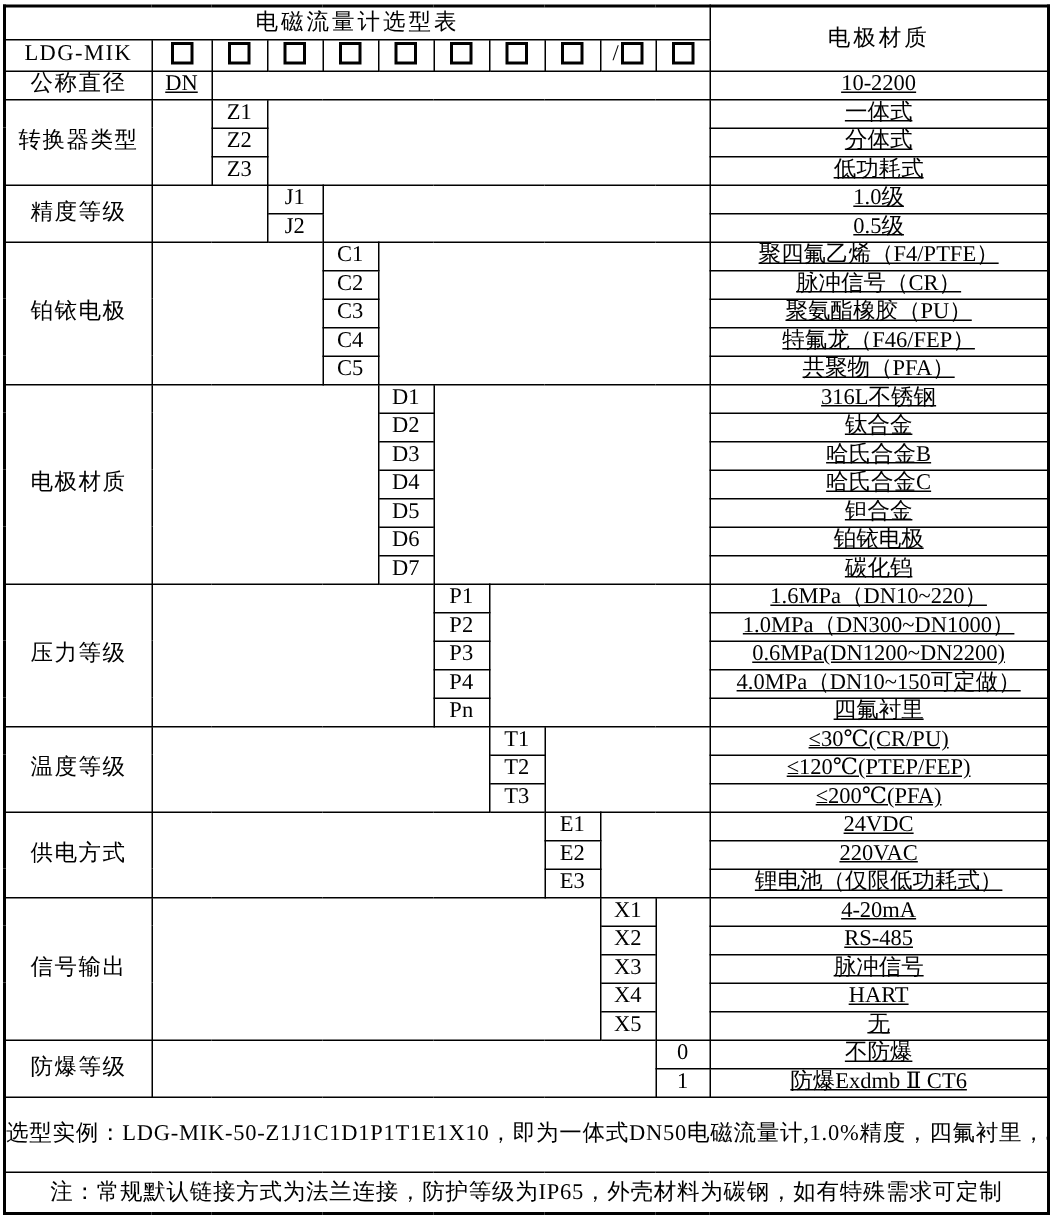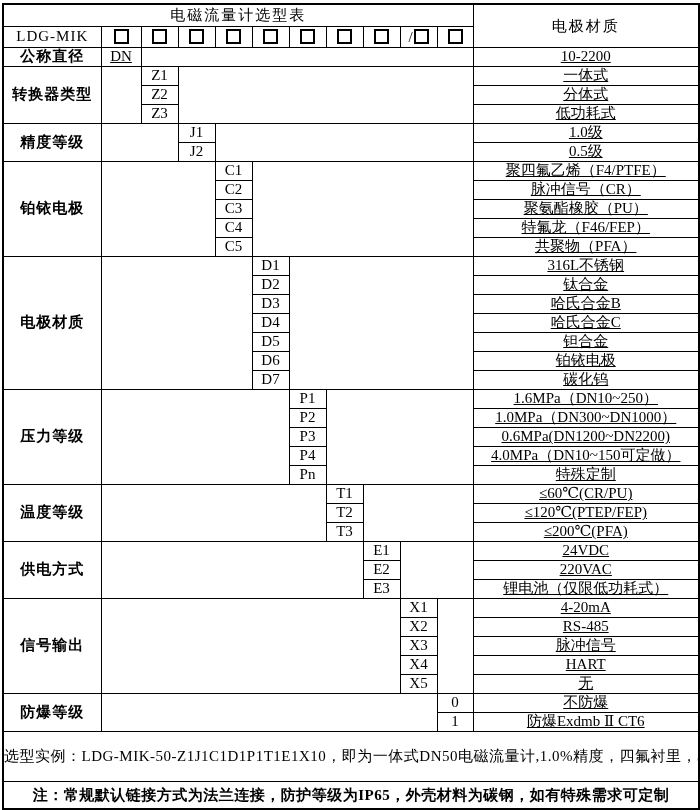"公称直径" td.lbl { font-weight: bold -> none }
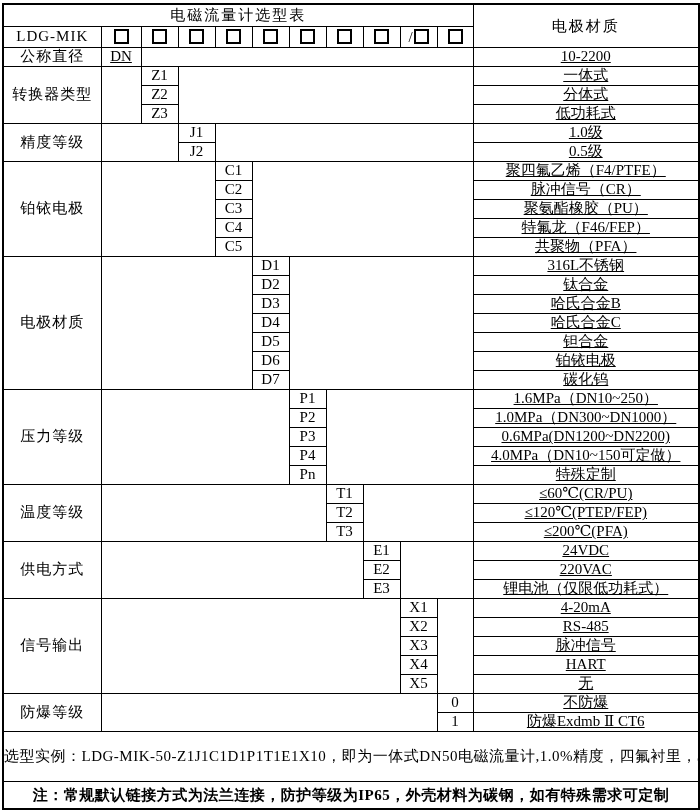"1.6MPa（DN10~250）" td.desc { text: 250 -> 220 }
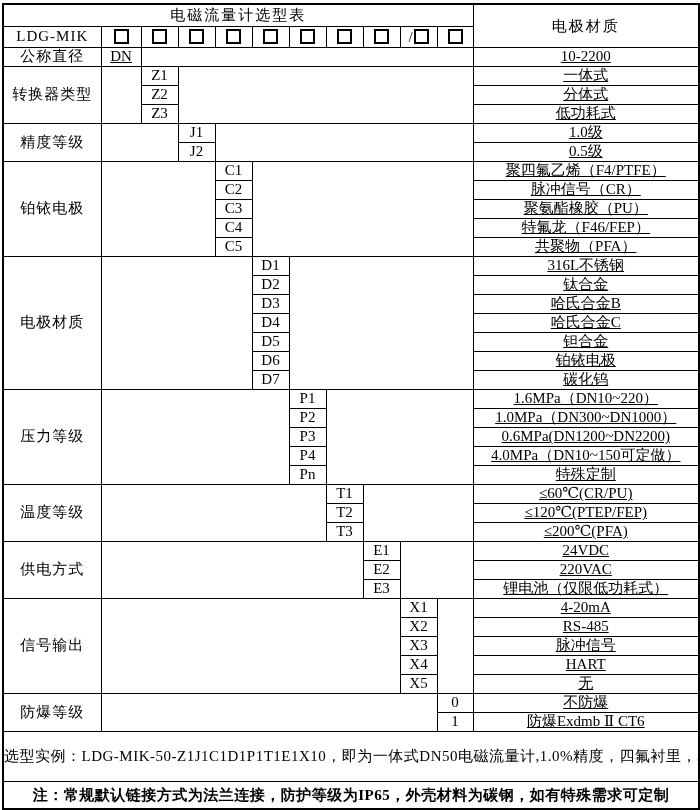"特殊定制" td.desc { text: 特殊定制 -> 四氟衬里 }
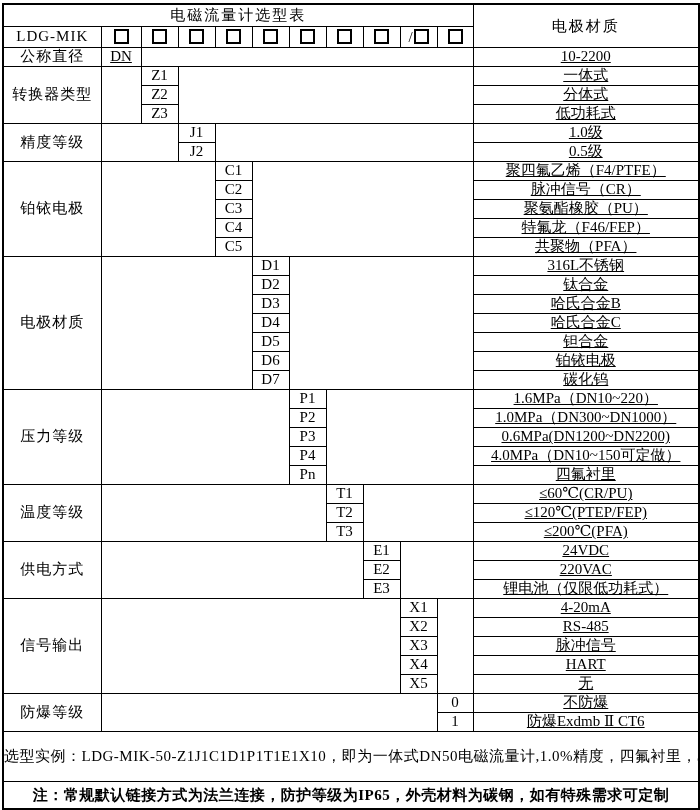"≤60℃(CR/PU)" td.desc { text: 60 -> 30 }
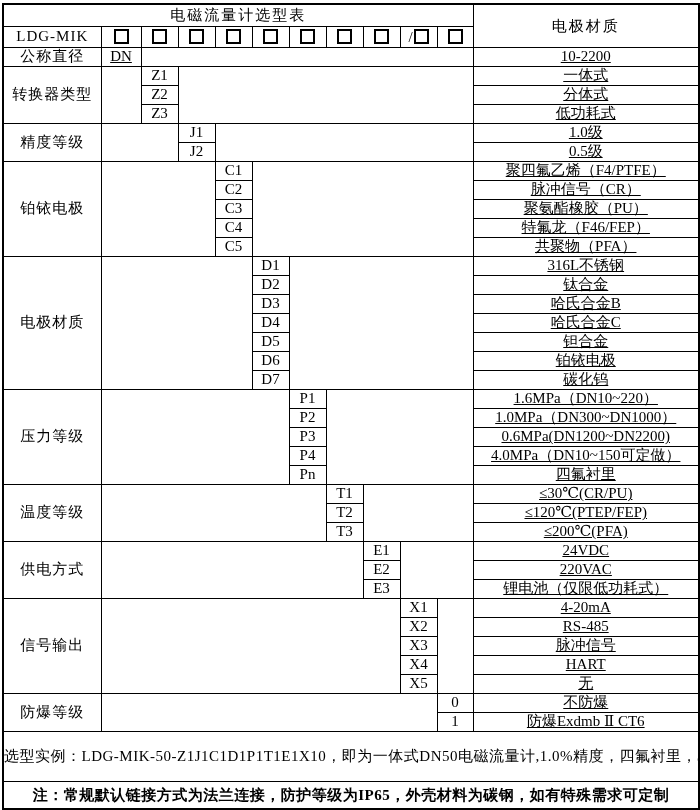"注：常规默认链接方式为法兰连接，防护等级为IP65，外壳材料为碳钢，如有特殊需求" td.note-cell { font-weight: bold -> none }
